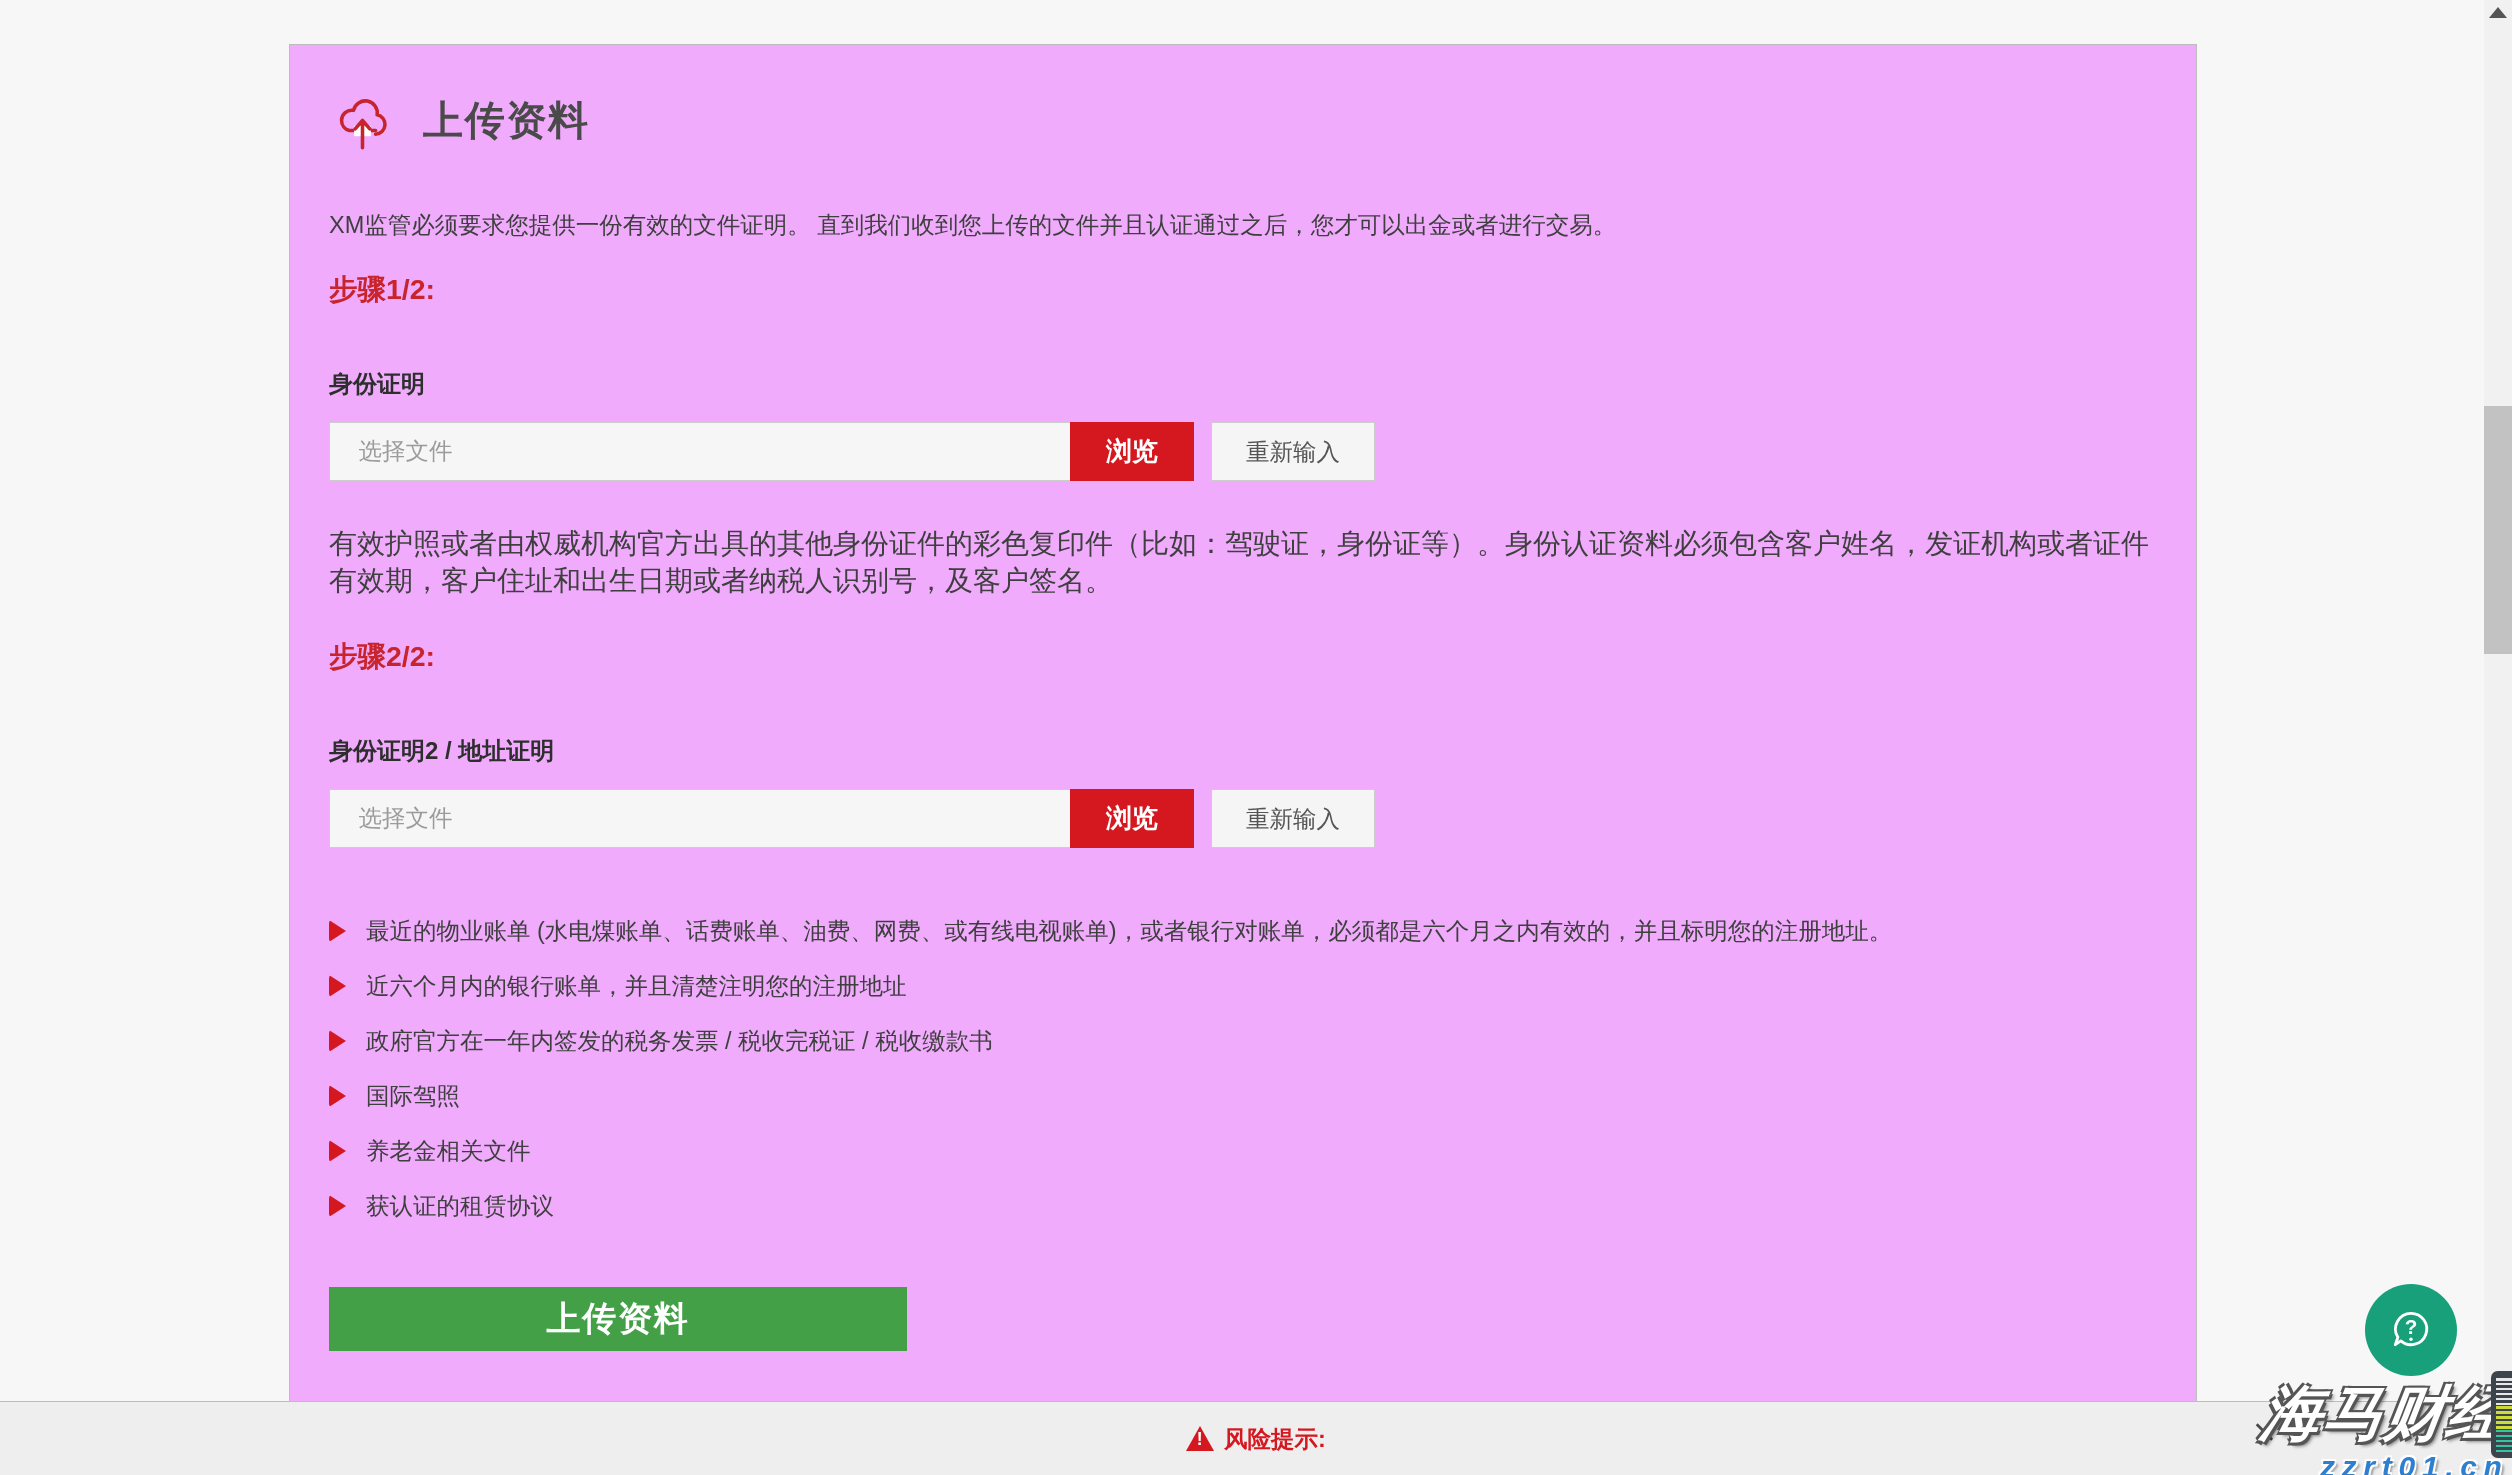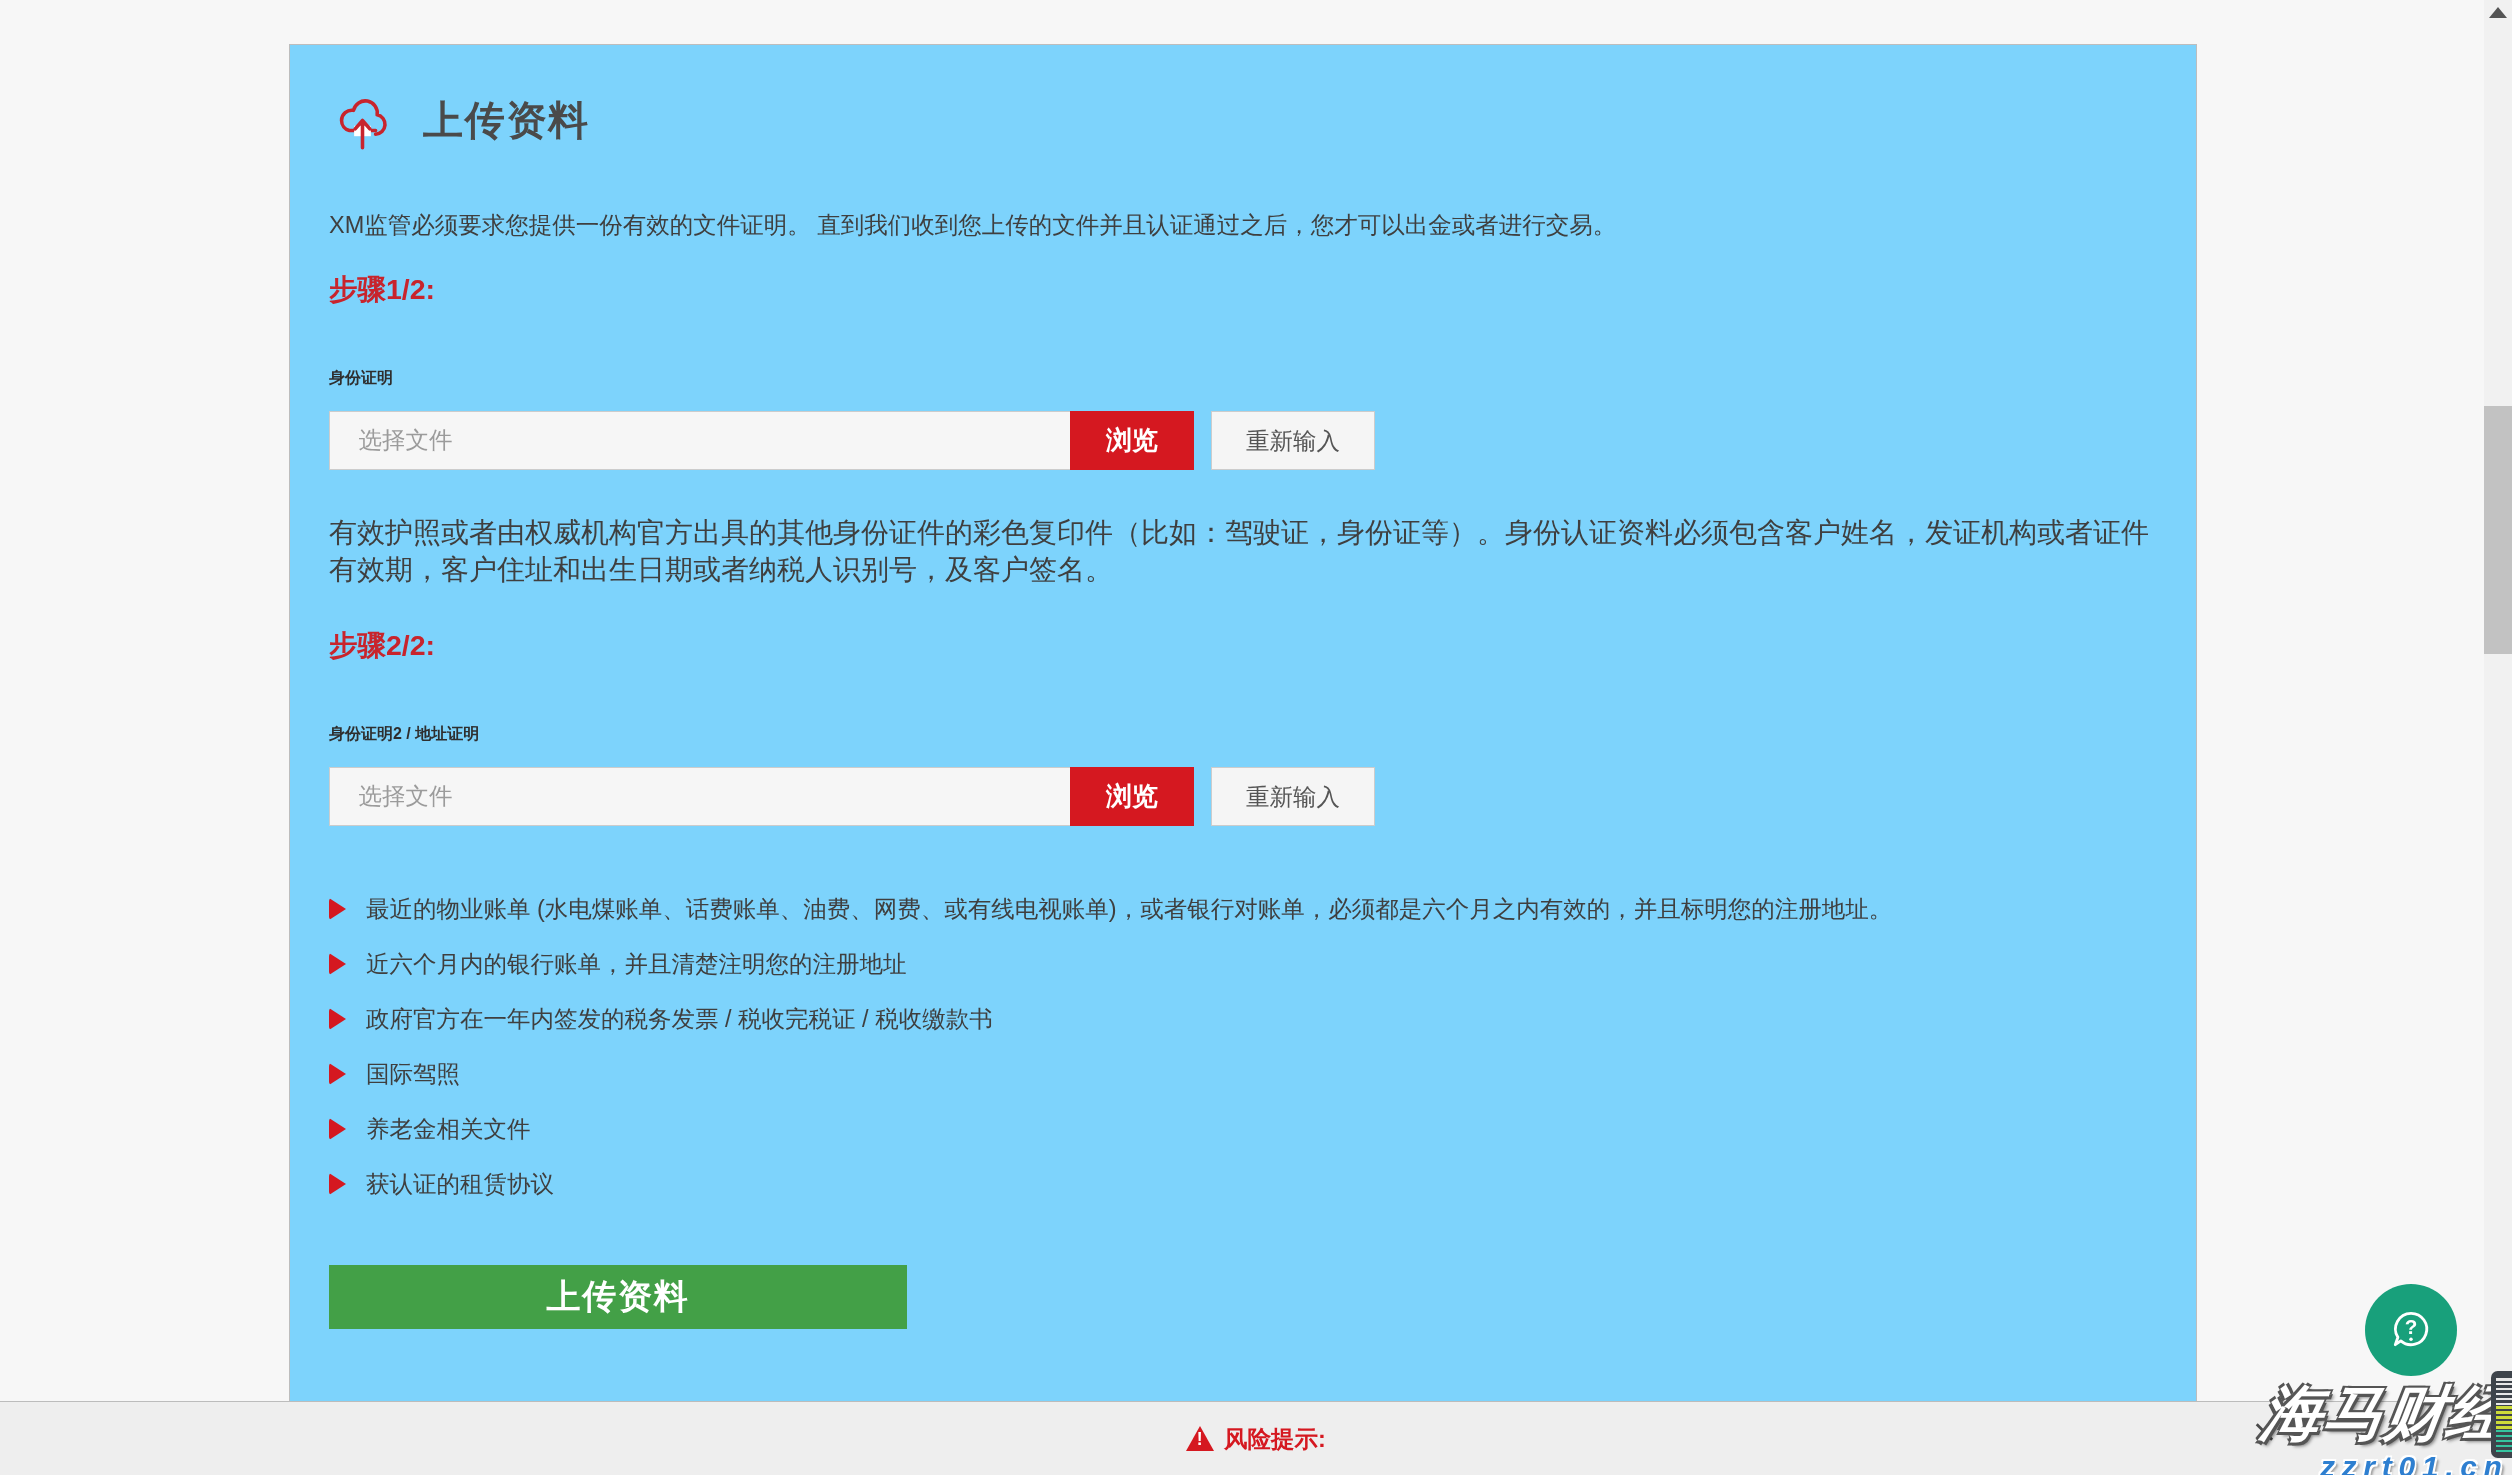"上传资料" .card { background: #7dd3fc -> #f0abfc }
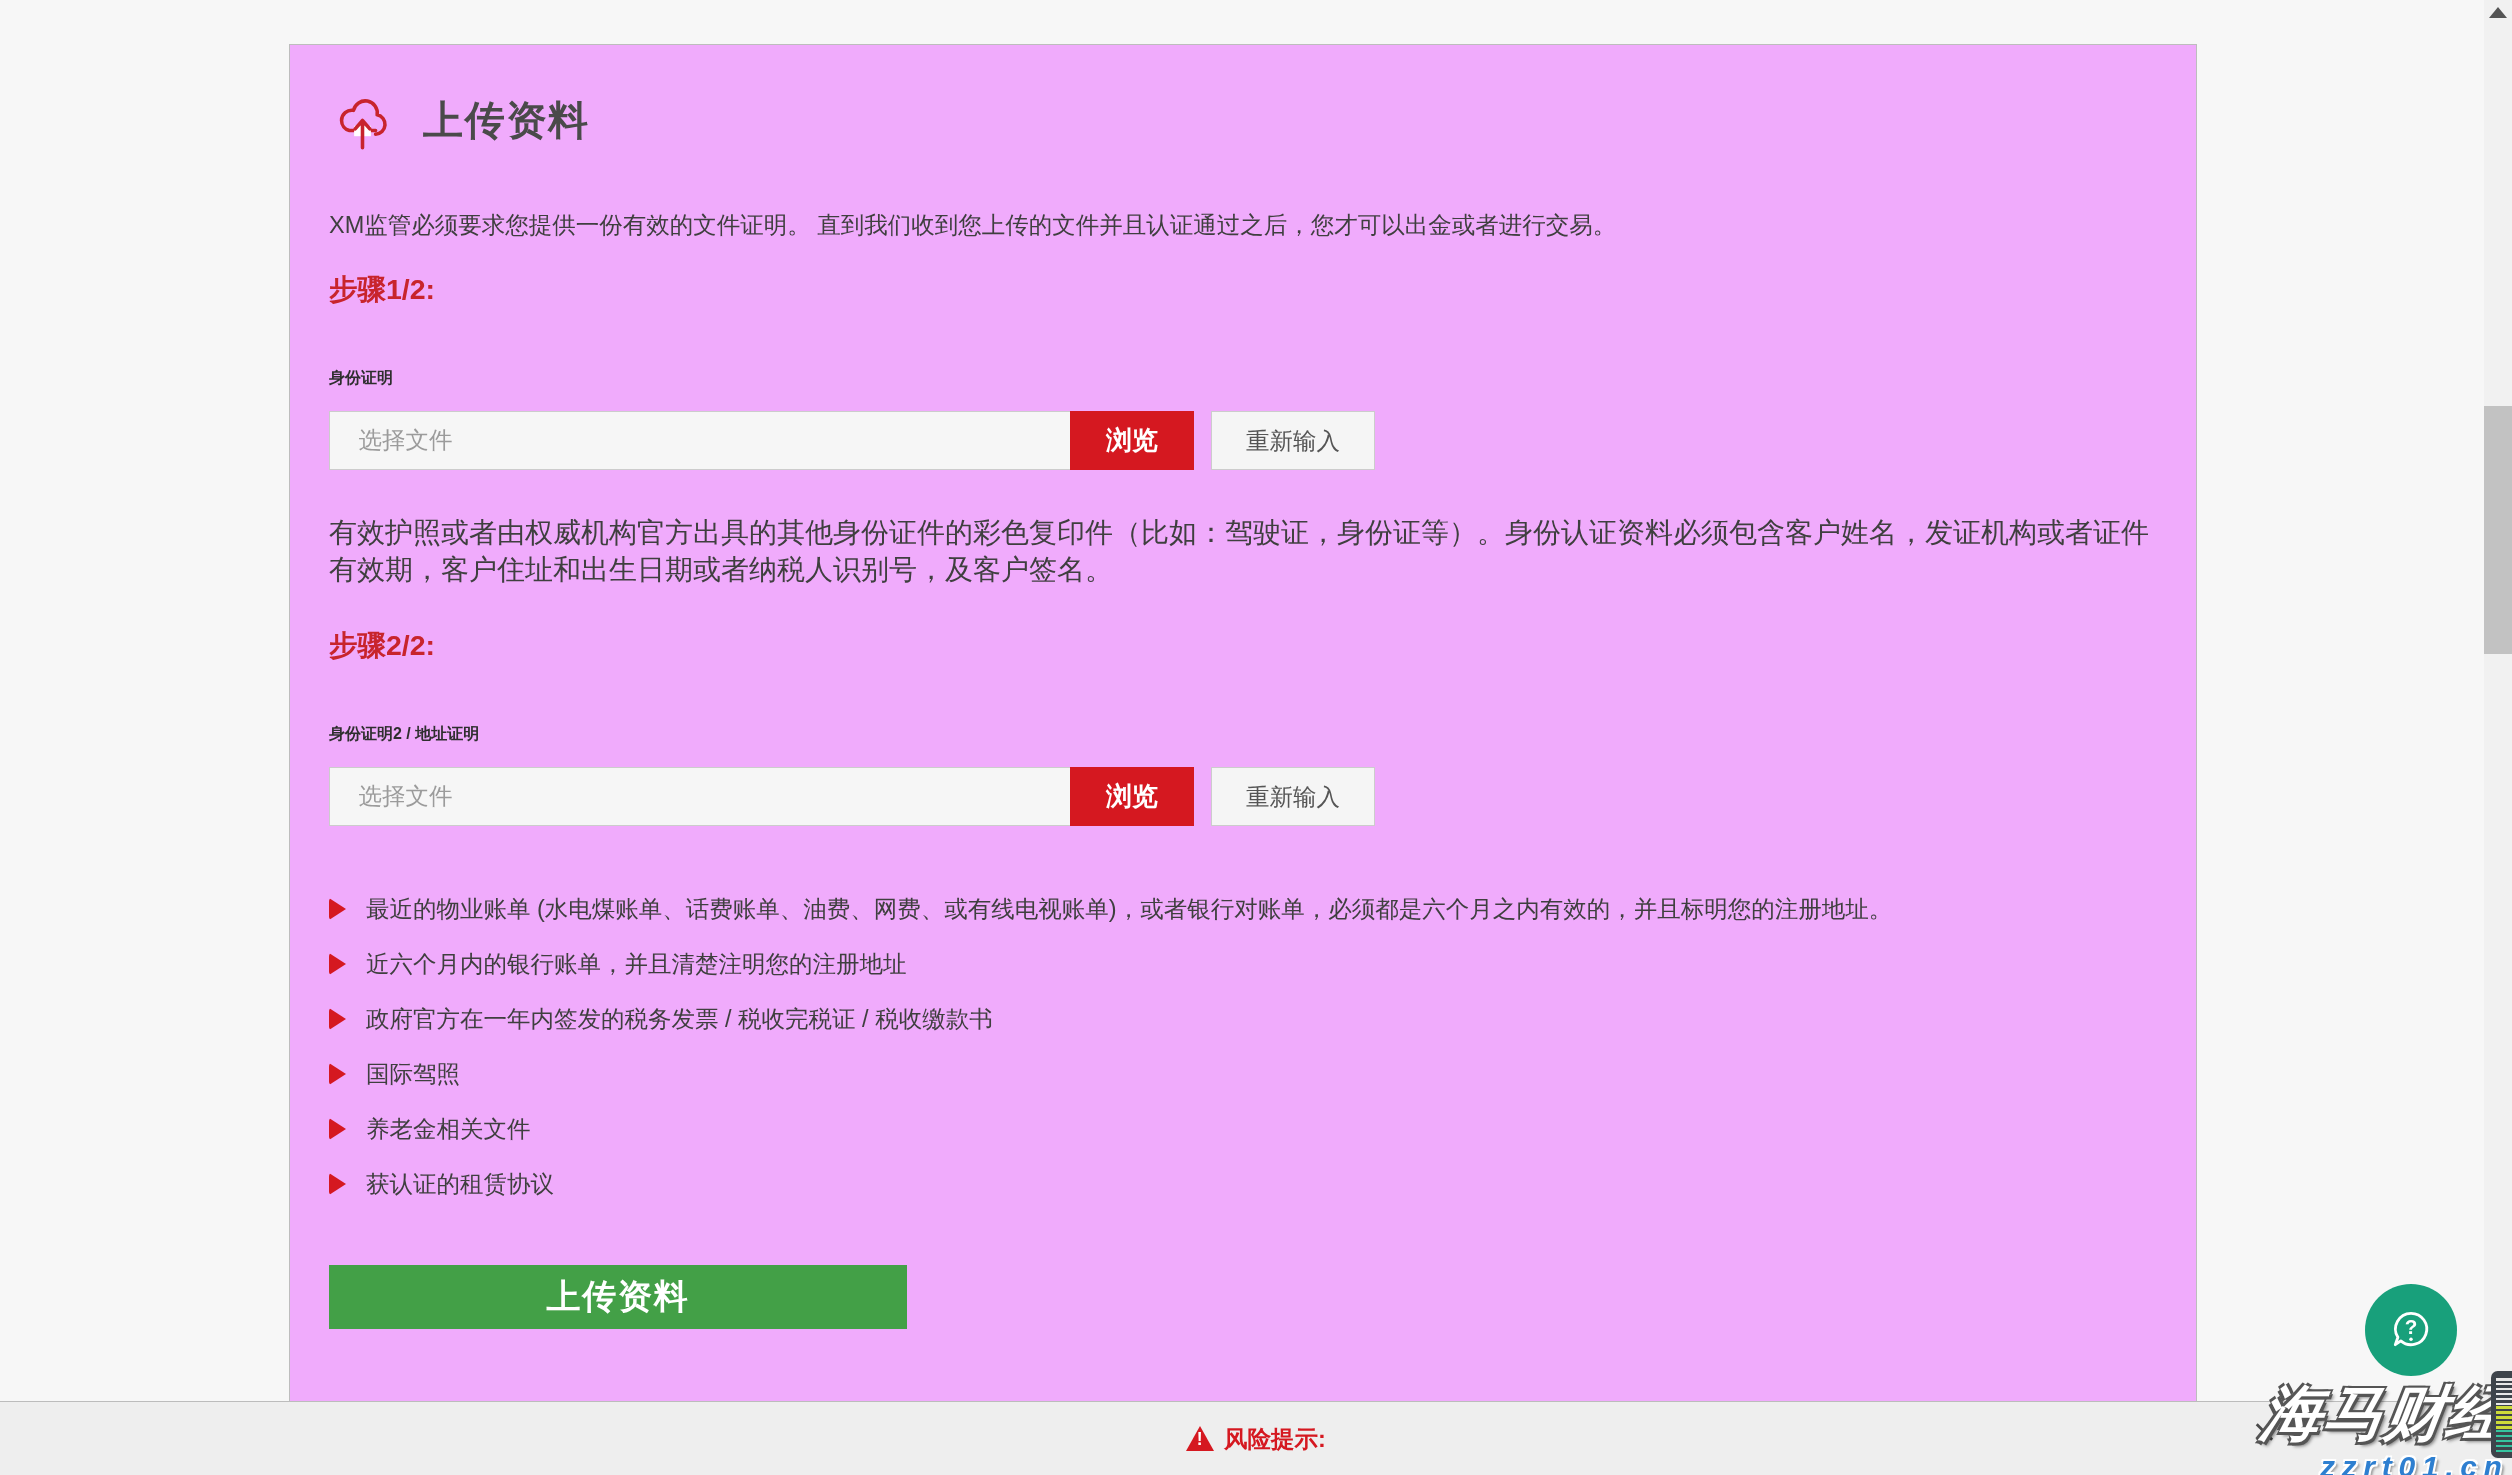"身份证明" .field-label { font-size: 16px -> 24px }
